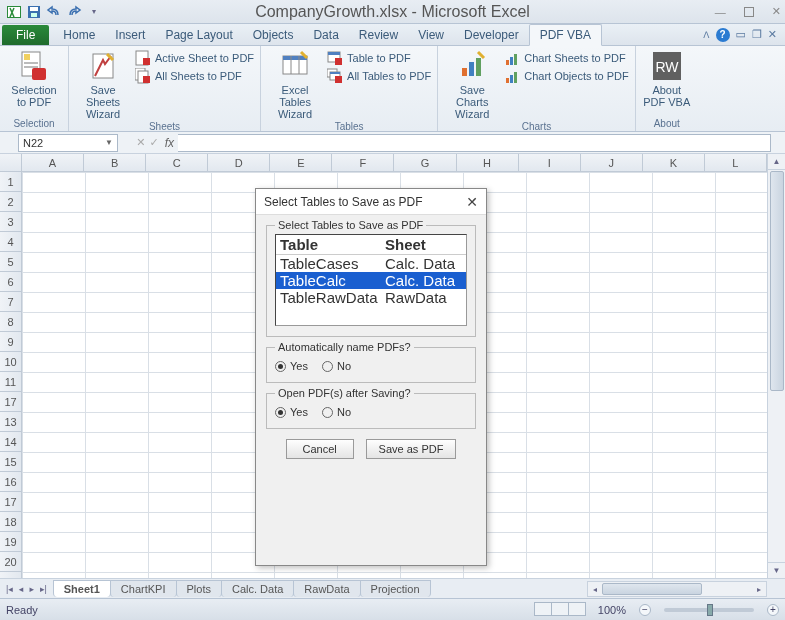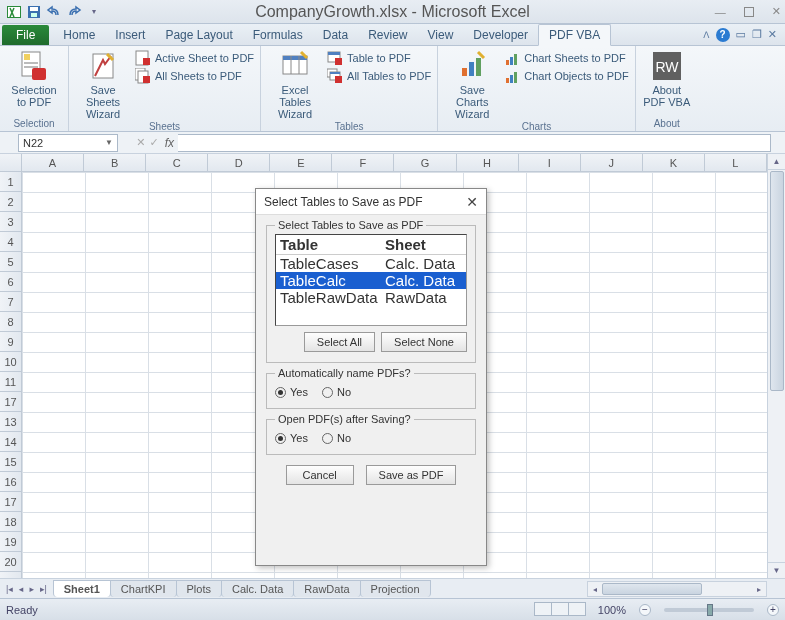"Formulas" div.tab { text: Formulas -> Objects }
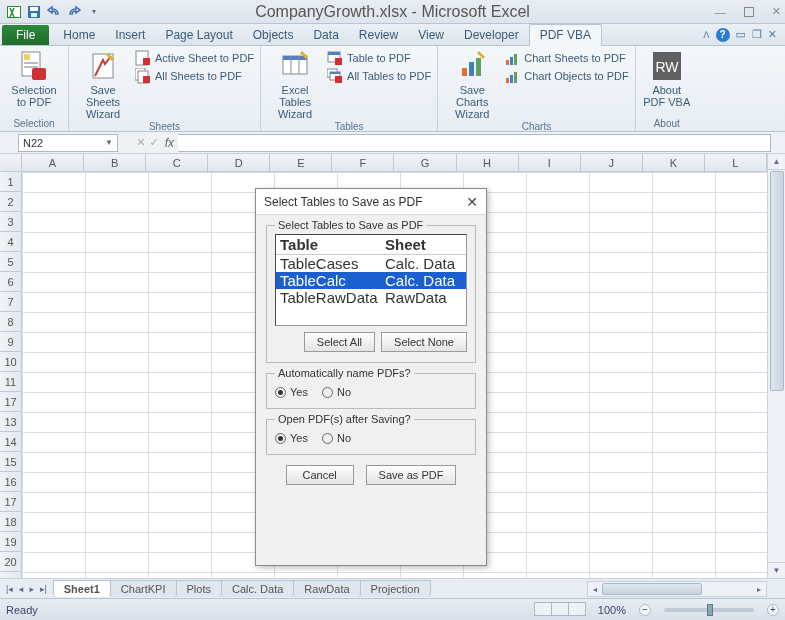"Select All" div.btnrow { html: <div> <span>Select All</span> <span>Select None</span> </div> -> none }
